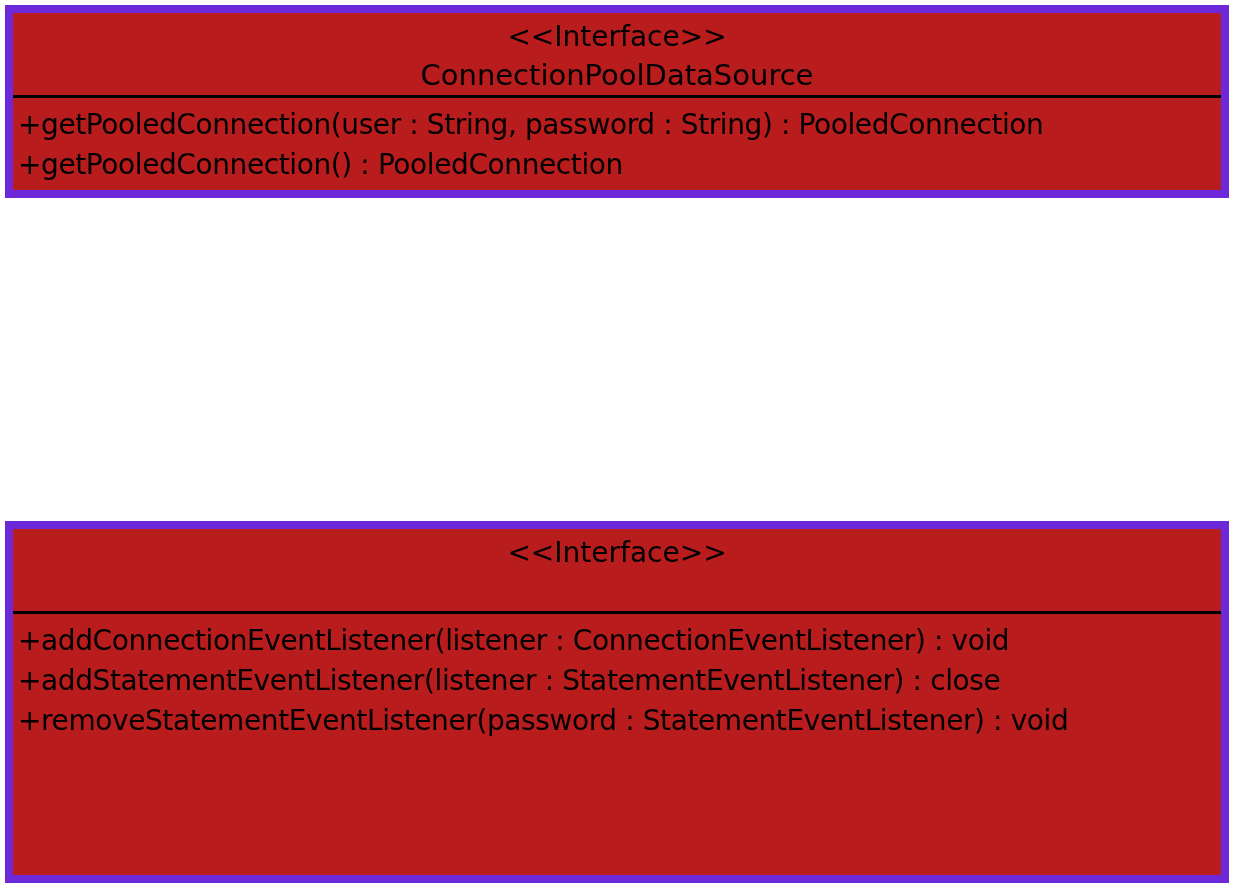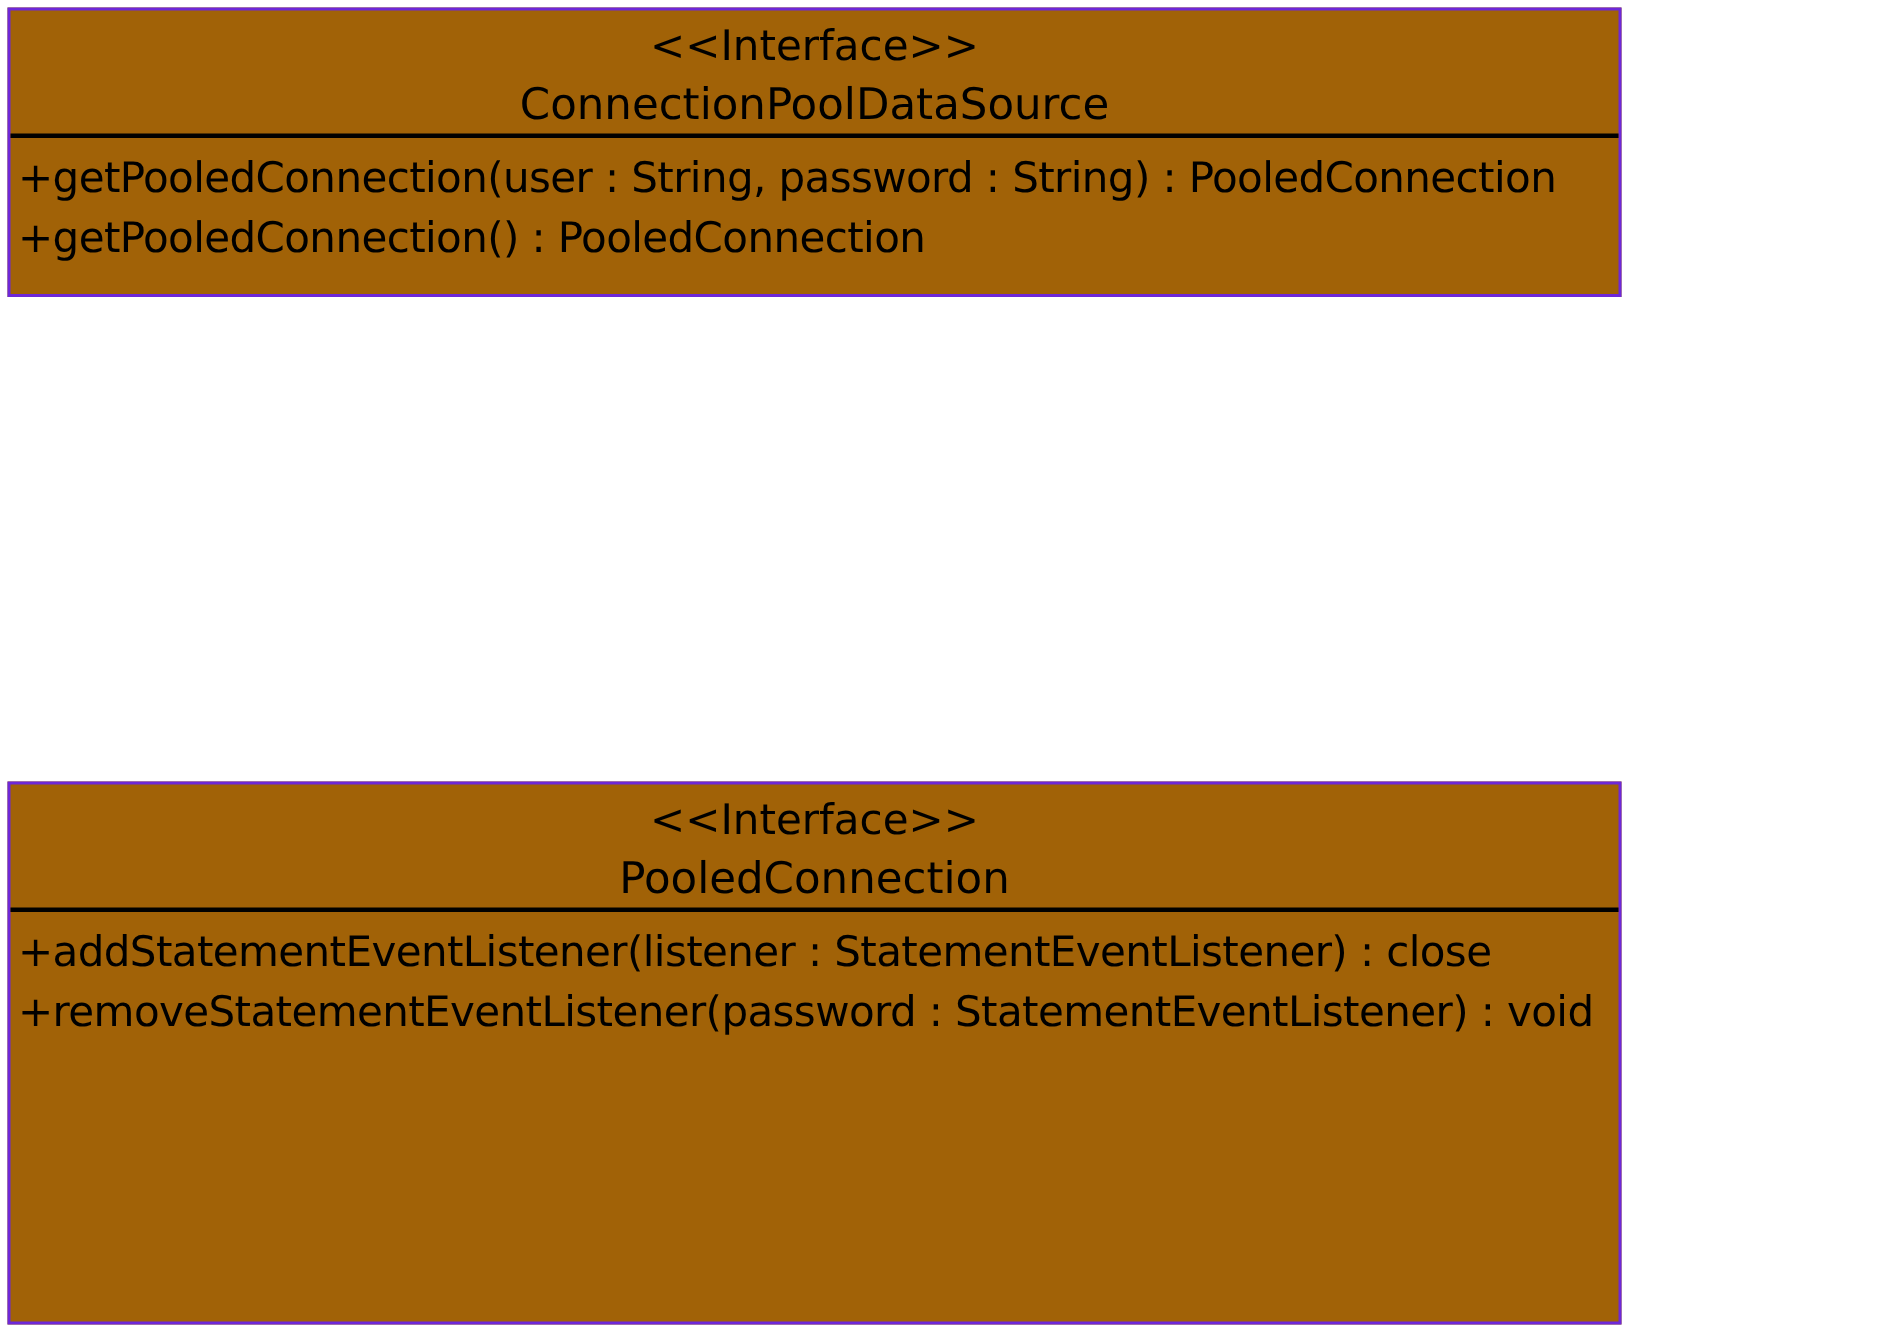"<<Interface>>" .uml-class { background: #a16207 -> #b91c1c; border: 2px solid #6d28d9 -> 8px solid #6d28d9; width: 1076px -> 1224px }
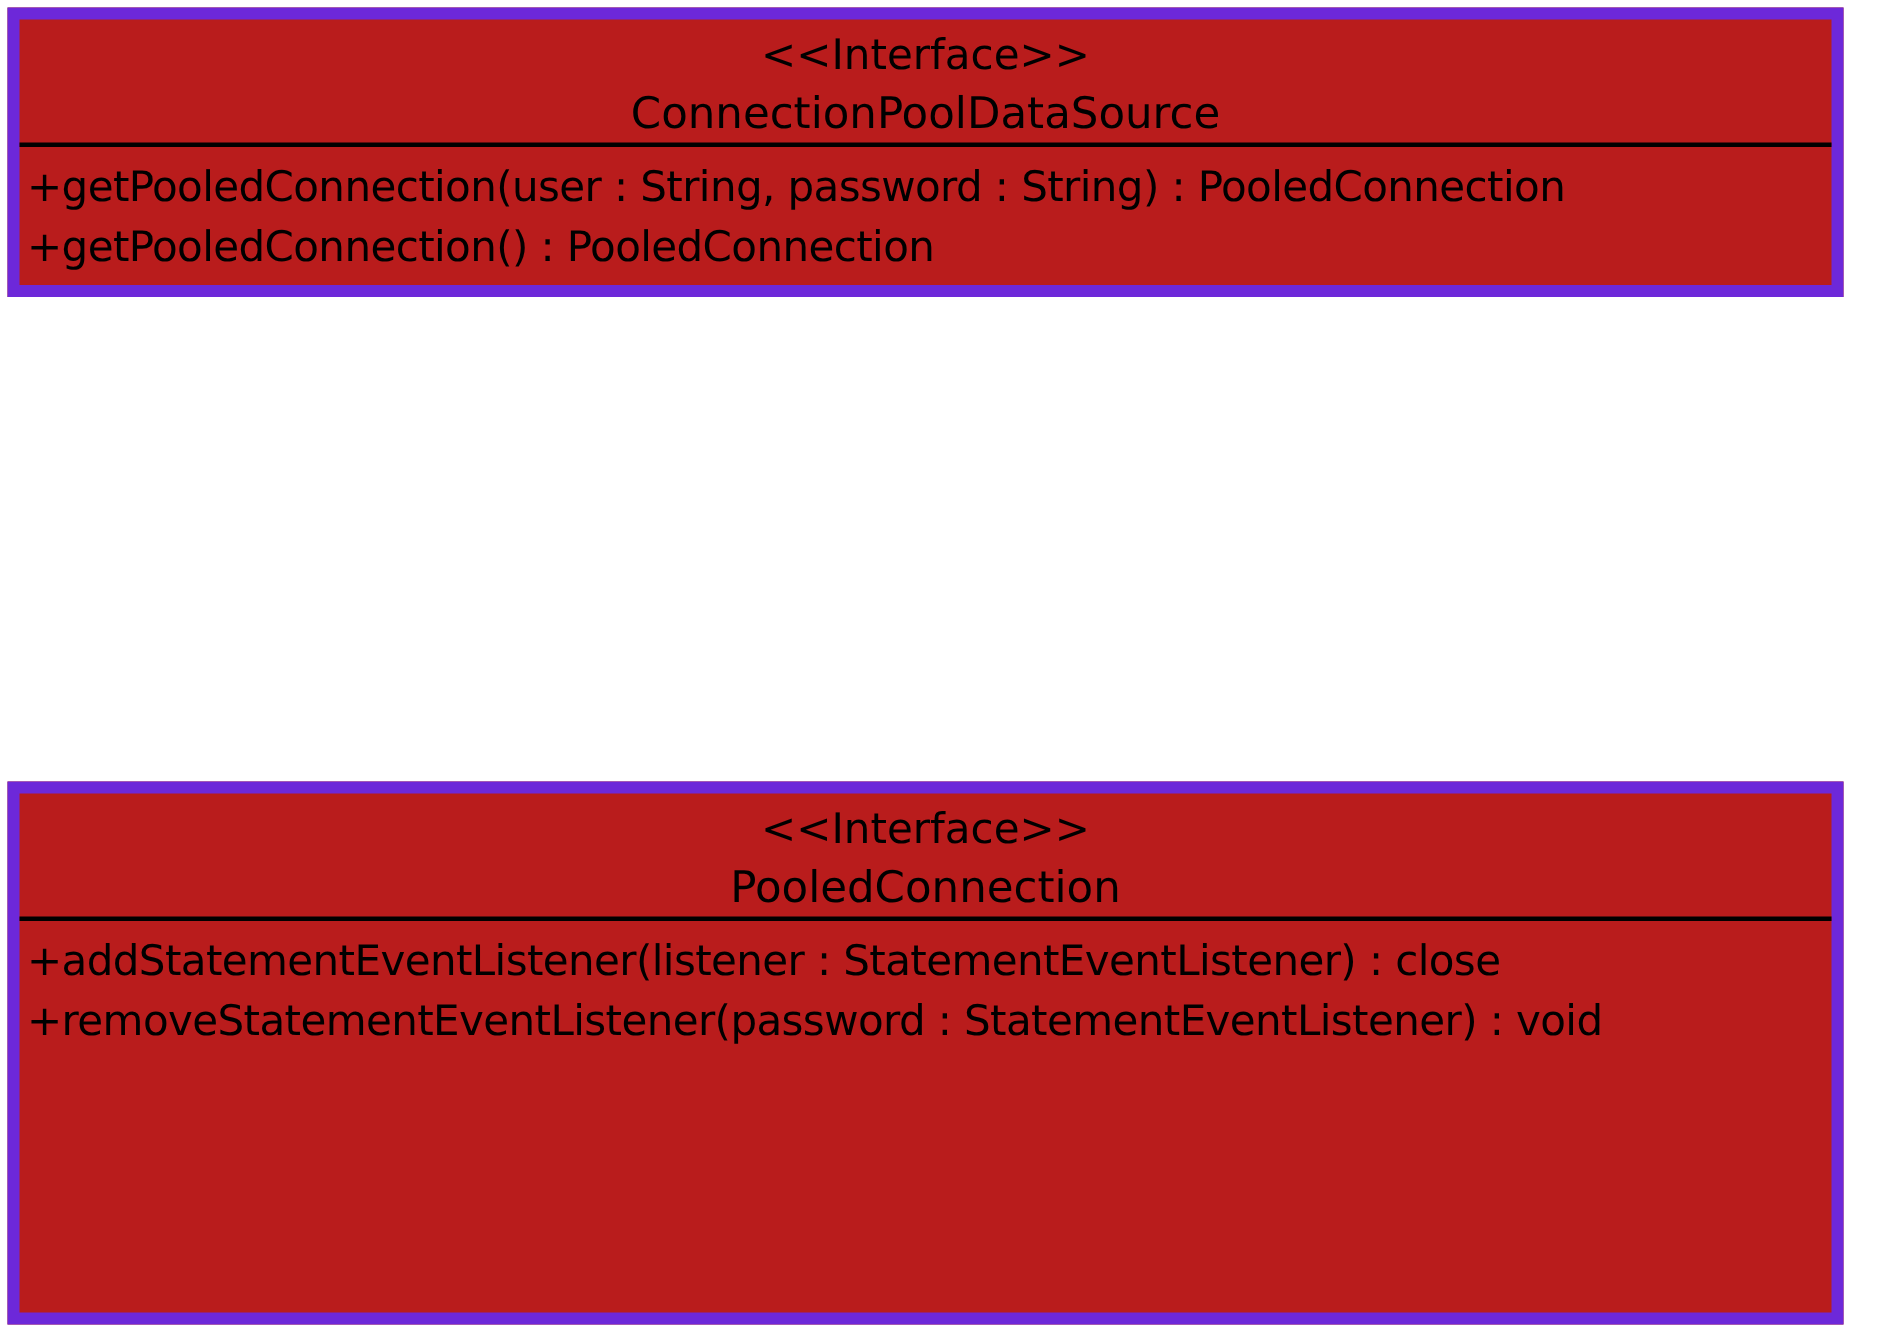"PooledConnection" div.class-name { html: <div>PooledConnection</div> -> none }
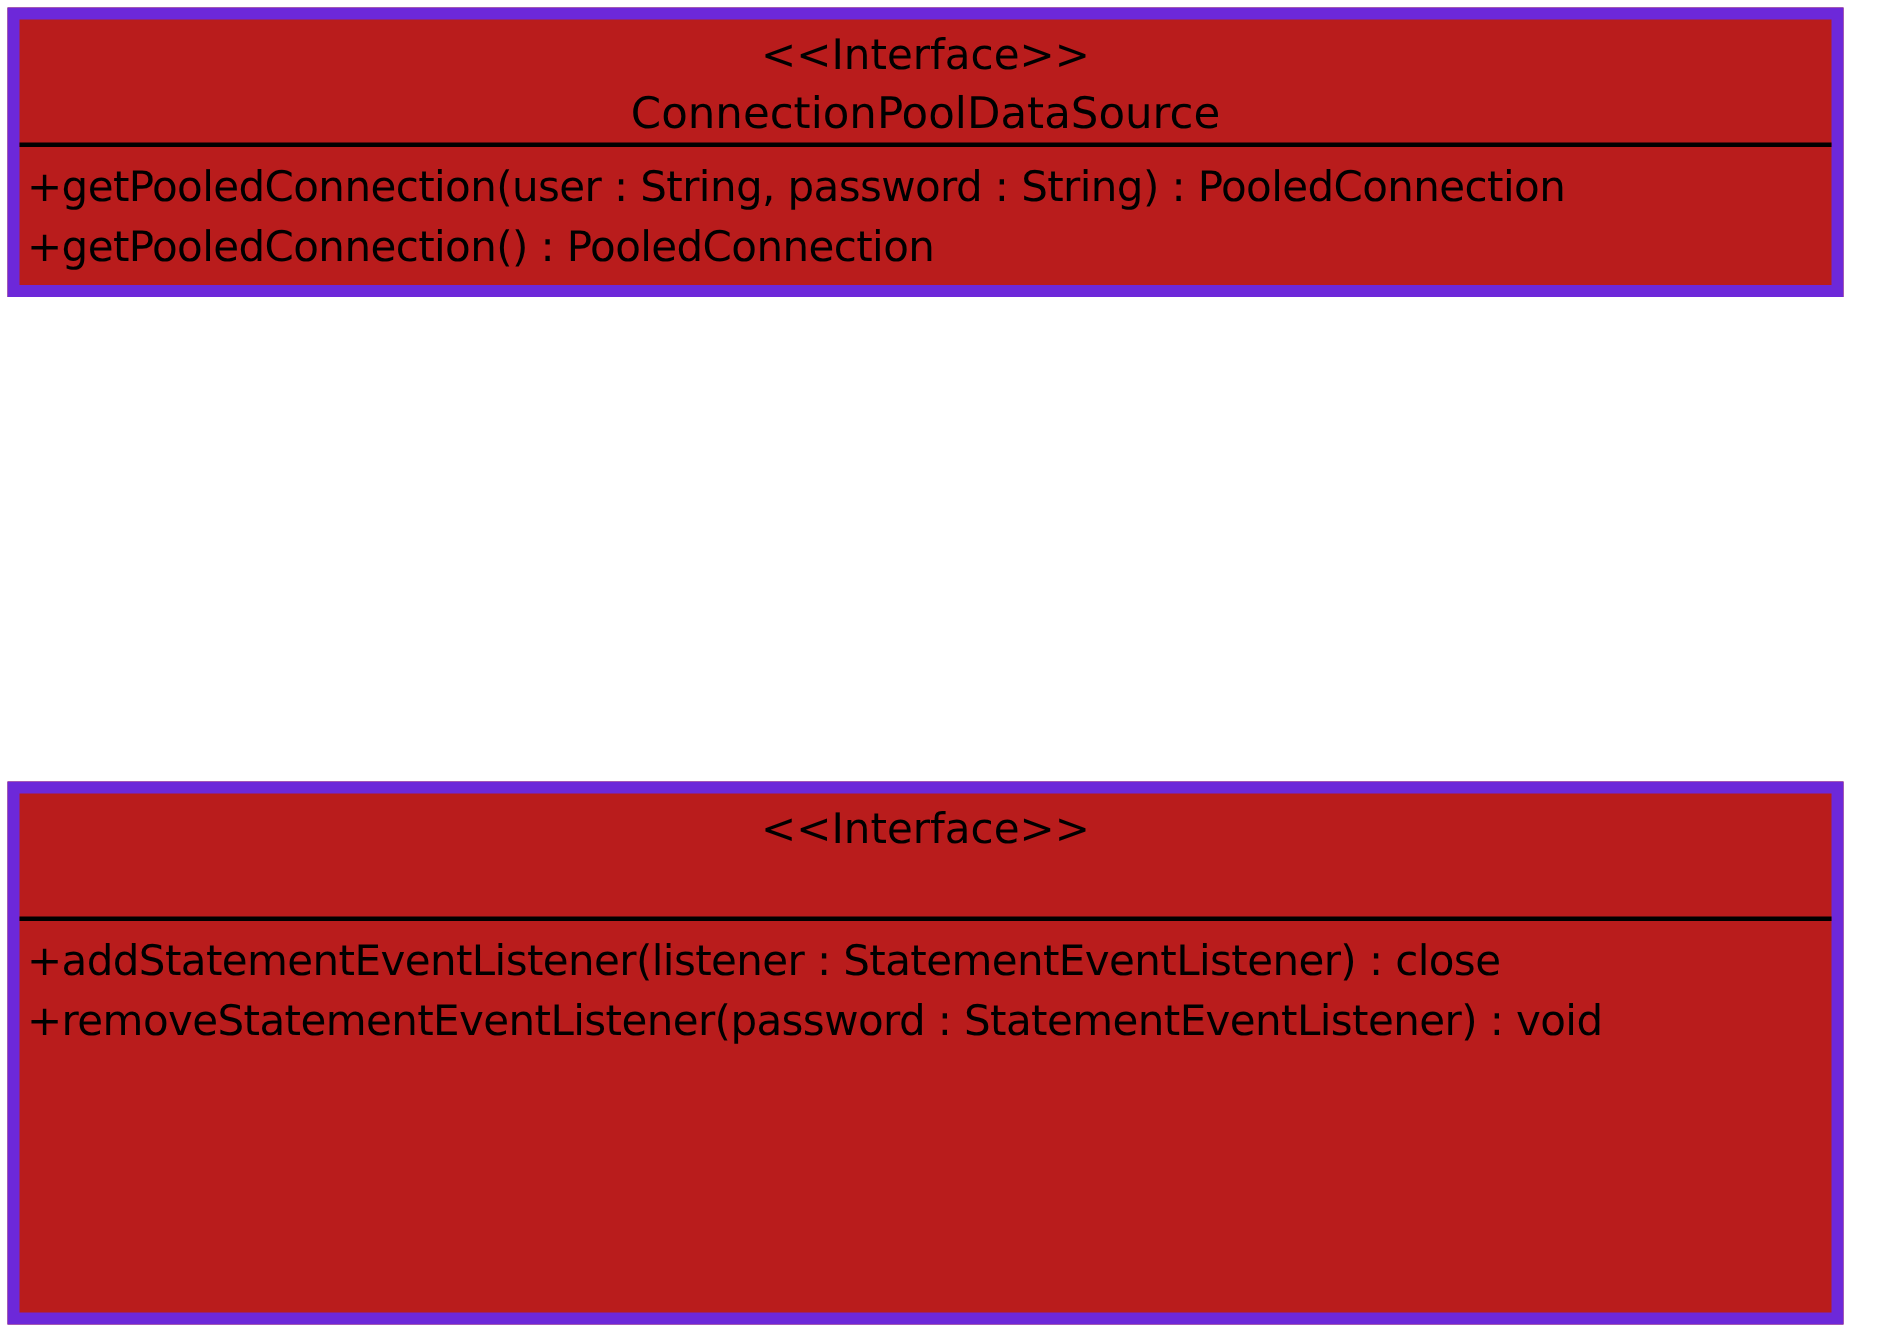"+addConnectionEventListener(listener :" div.method-line { html: none -> <div>+addConnectionEventListener(listener : ConnectionEventListener) : void</div> }
